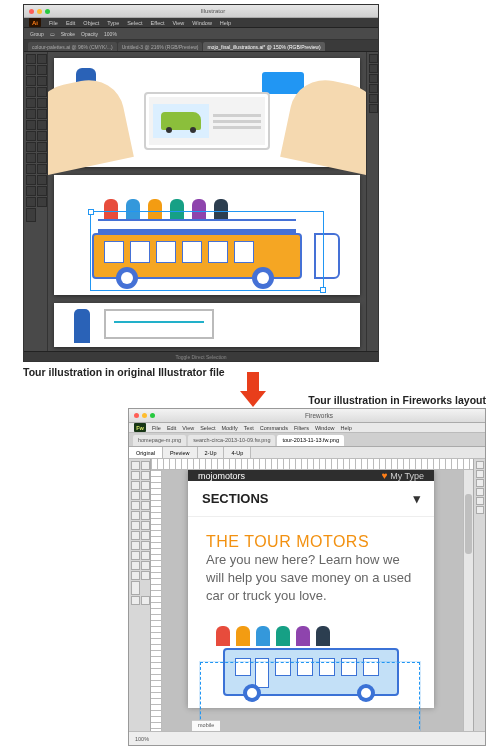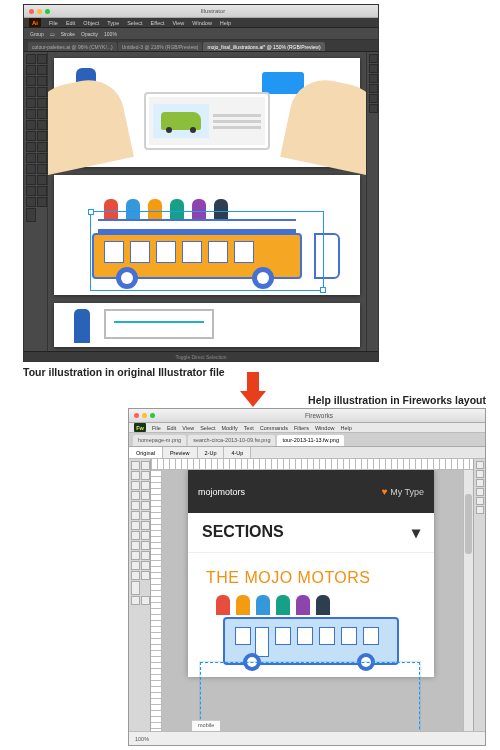"Help illustration in Fireworks layout" div.caption { text: Help -> Tour }
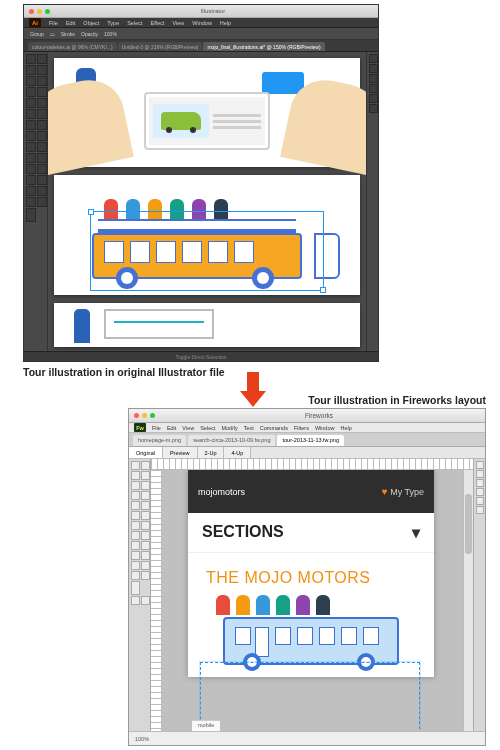"mojomotors" .fw-toolbar { padding: 16px 10px -> 0 10px }
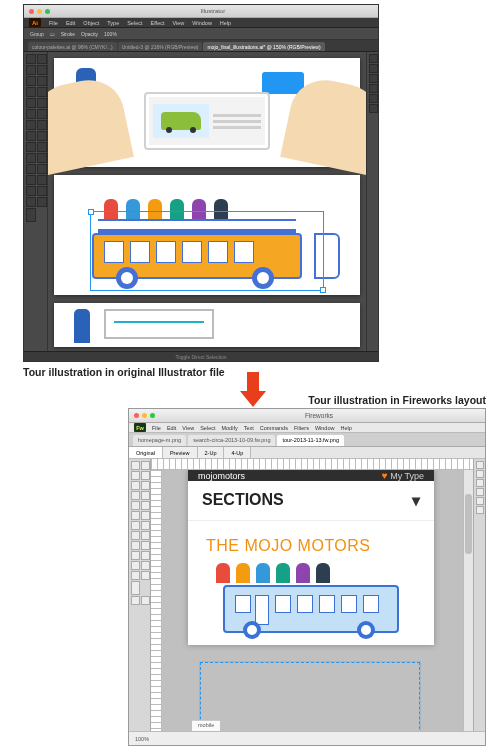"SECTIONS" .fw-sections { font-size: 16px -> 13px }
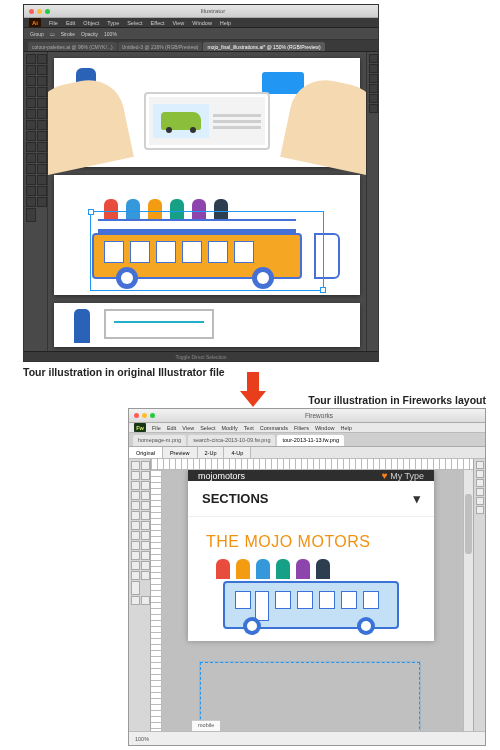"THE MOJO MOTORS" div.fw-h1 { text: MOJO -> TOUR }
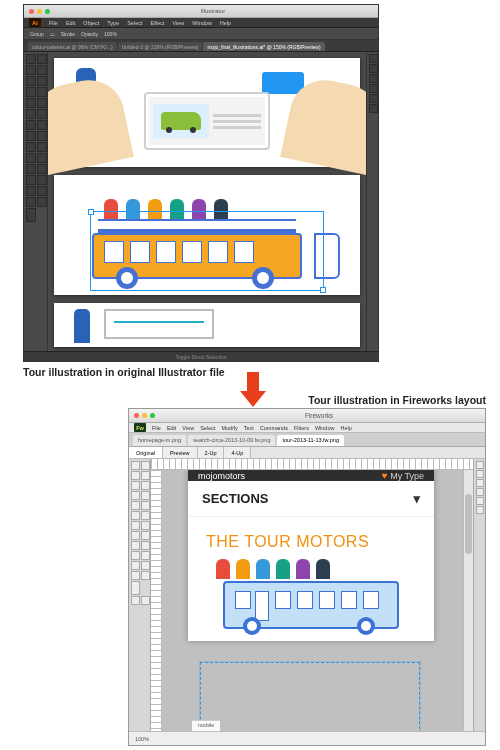"Are you new here? Learn" div.fw-p { html: none -> <div>Are you new here? Learn how we will help you save money on a used car or truck you love.</div> }
